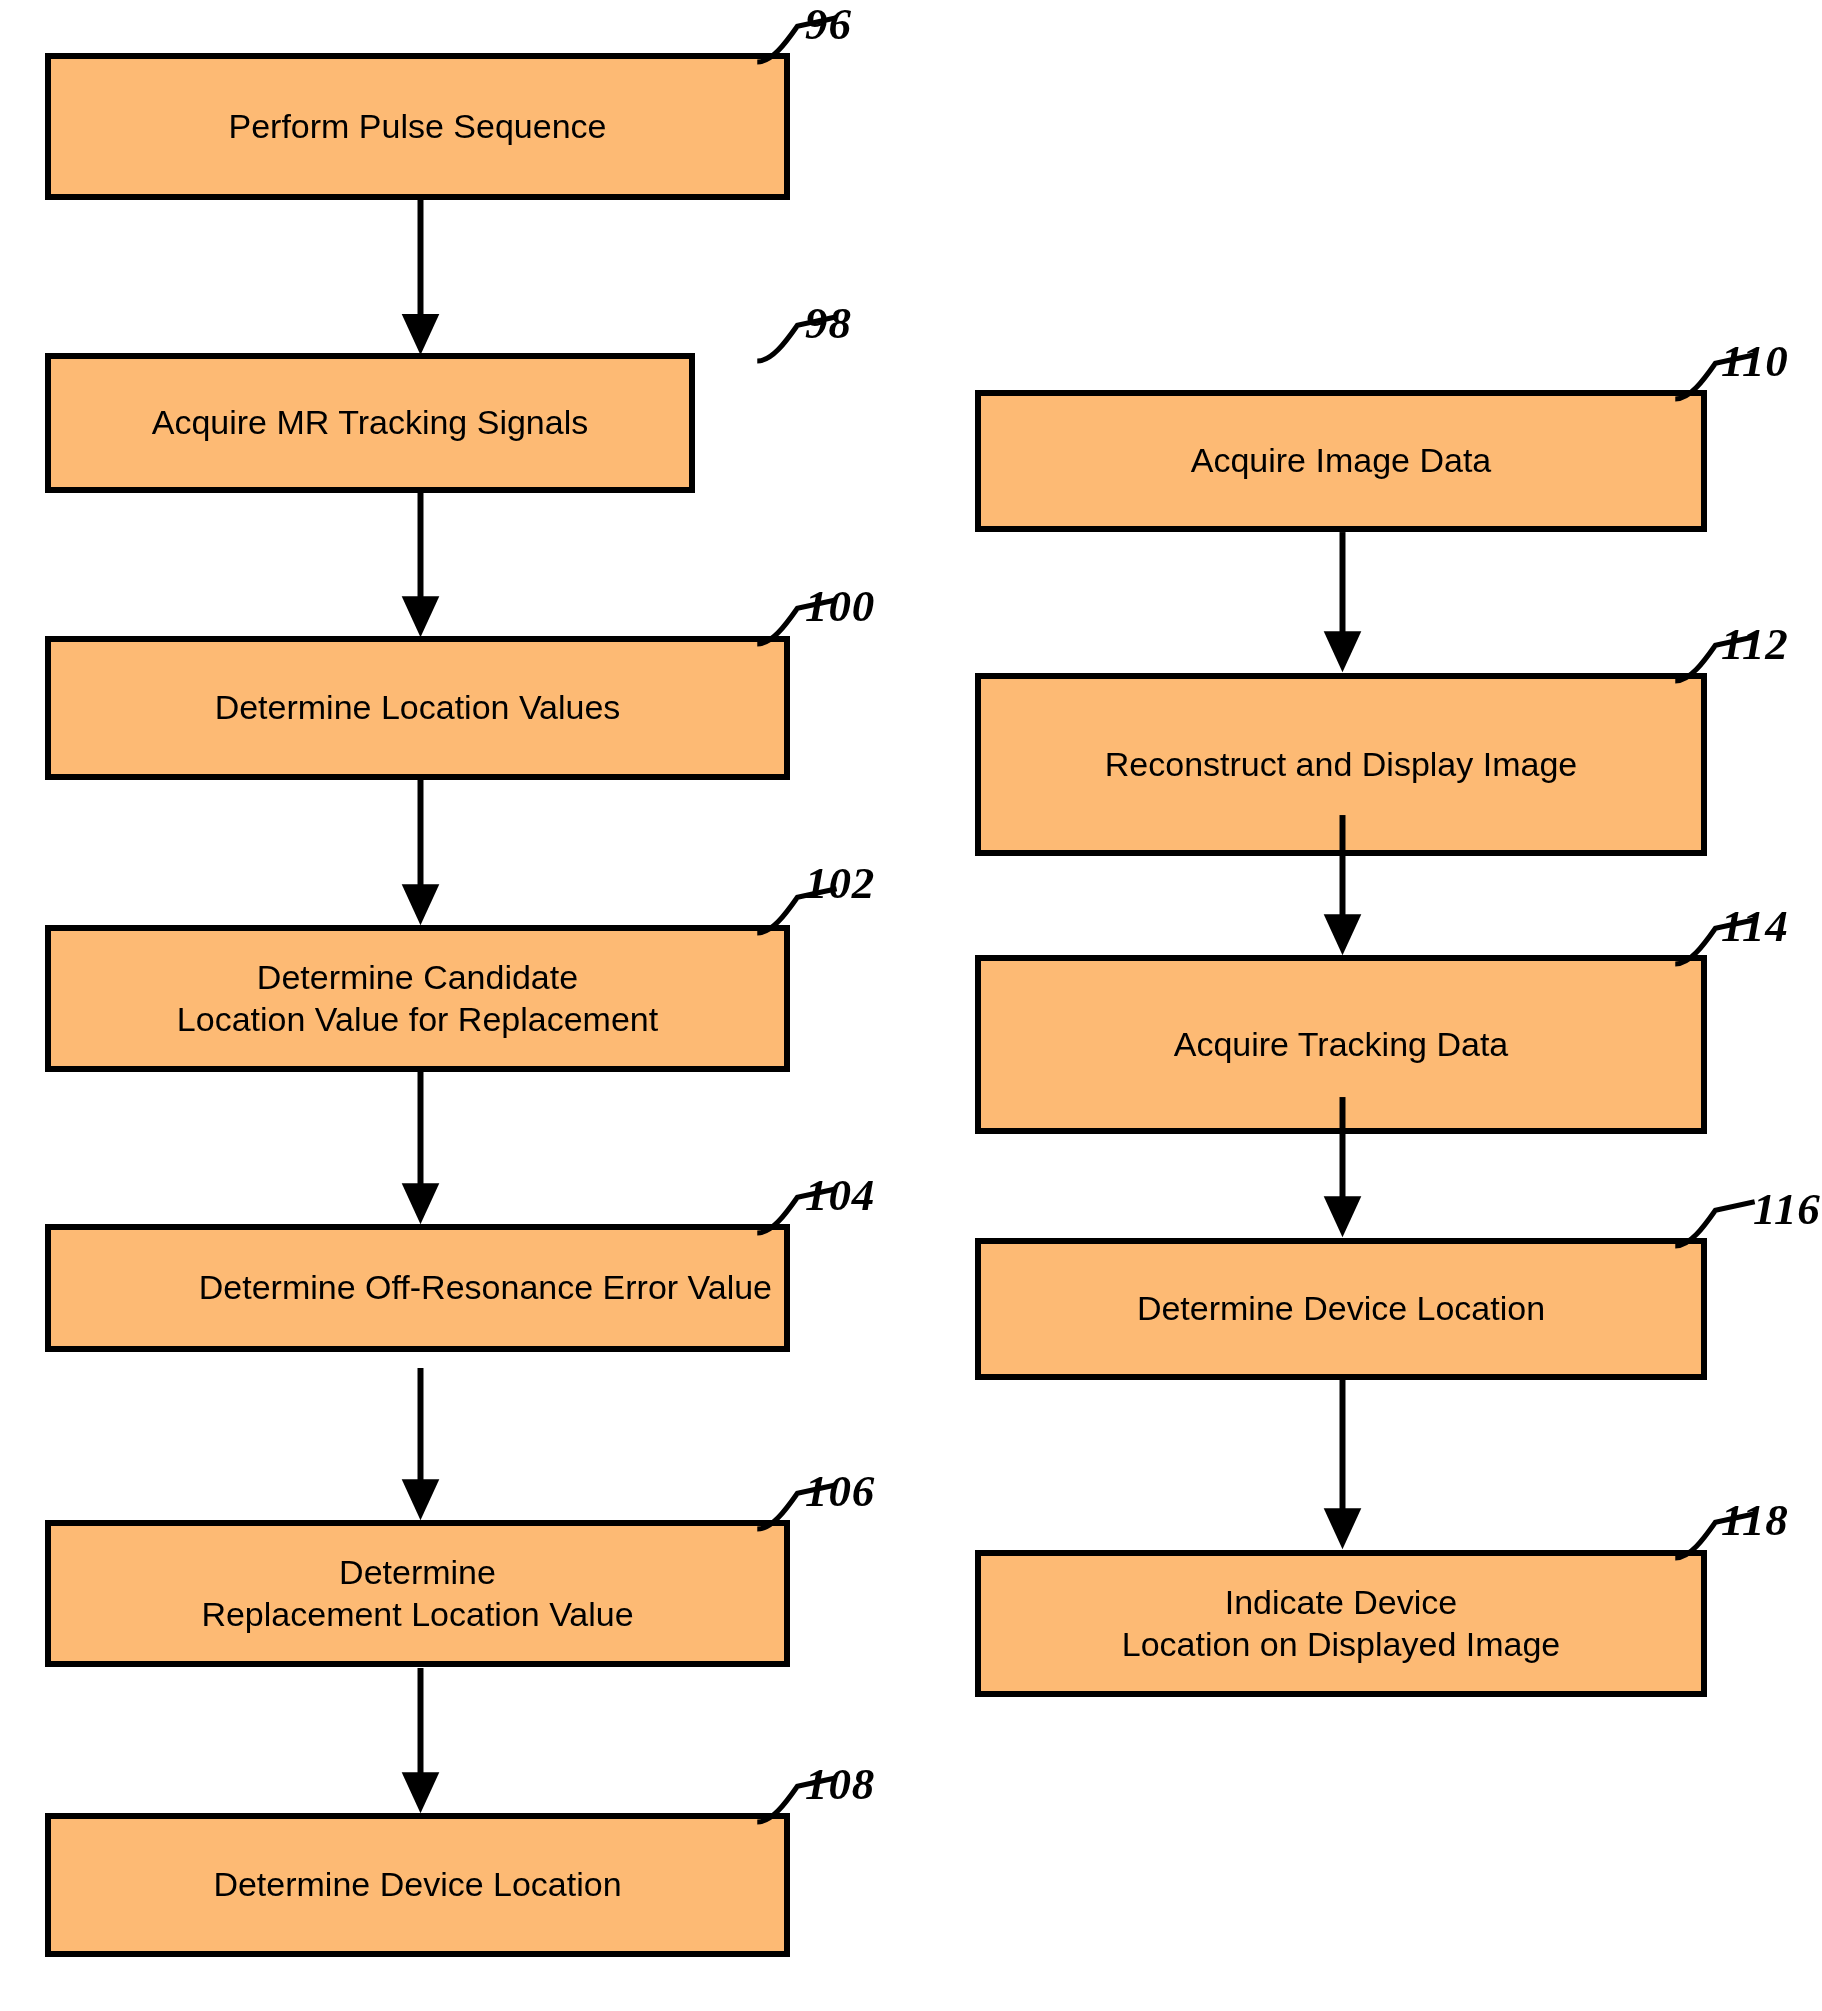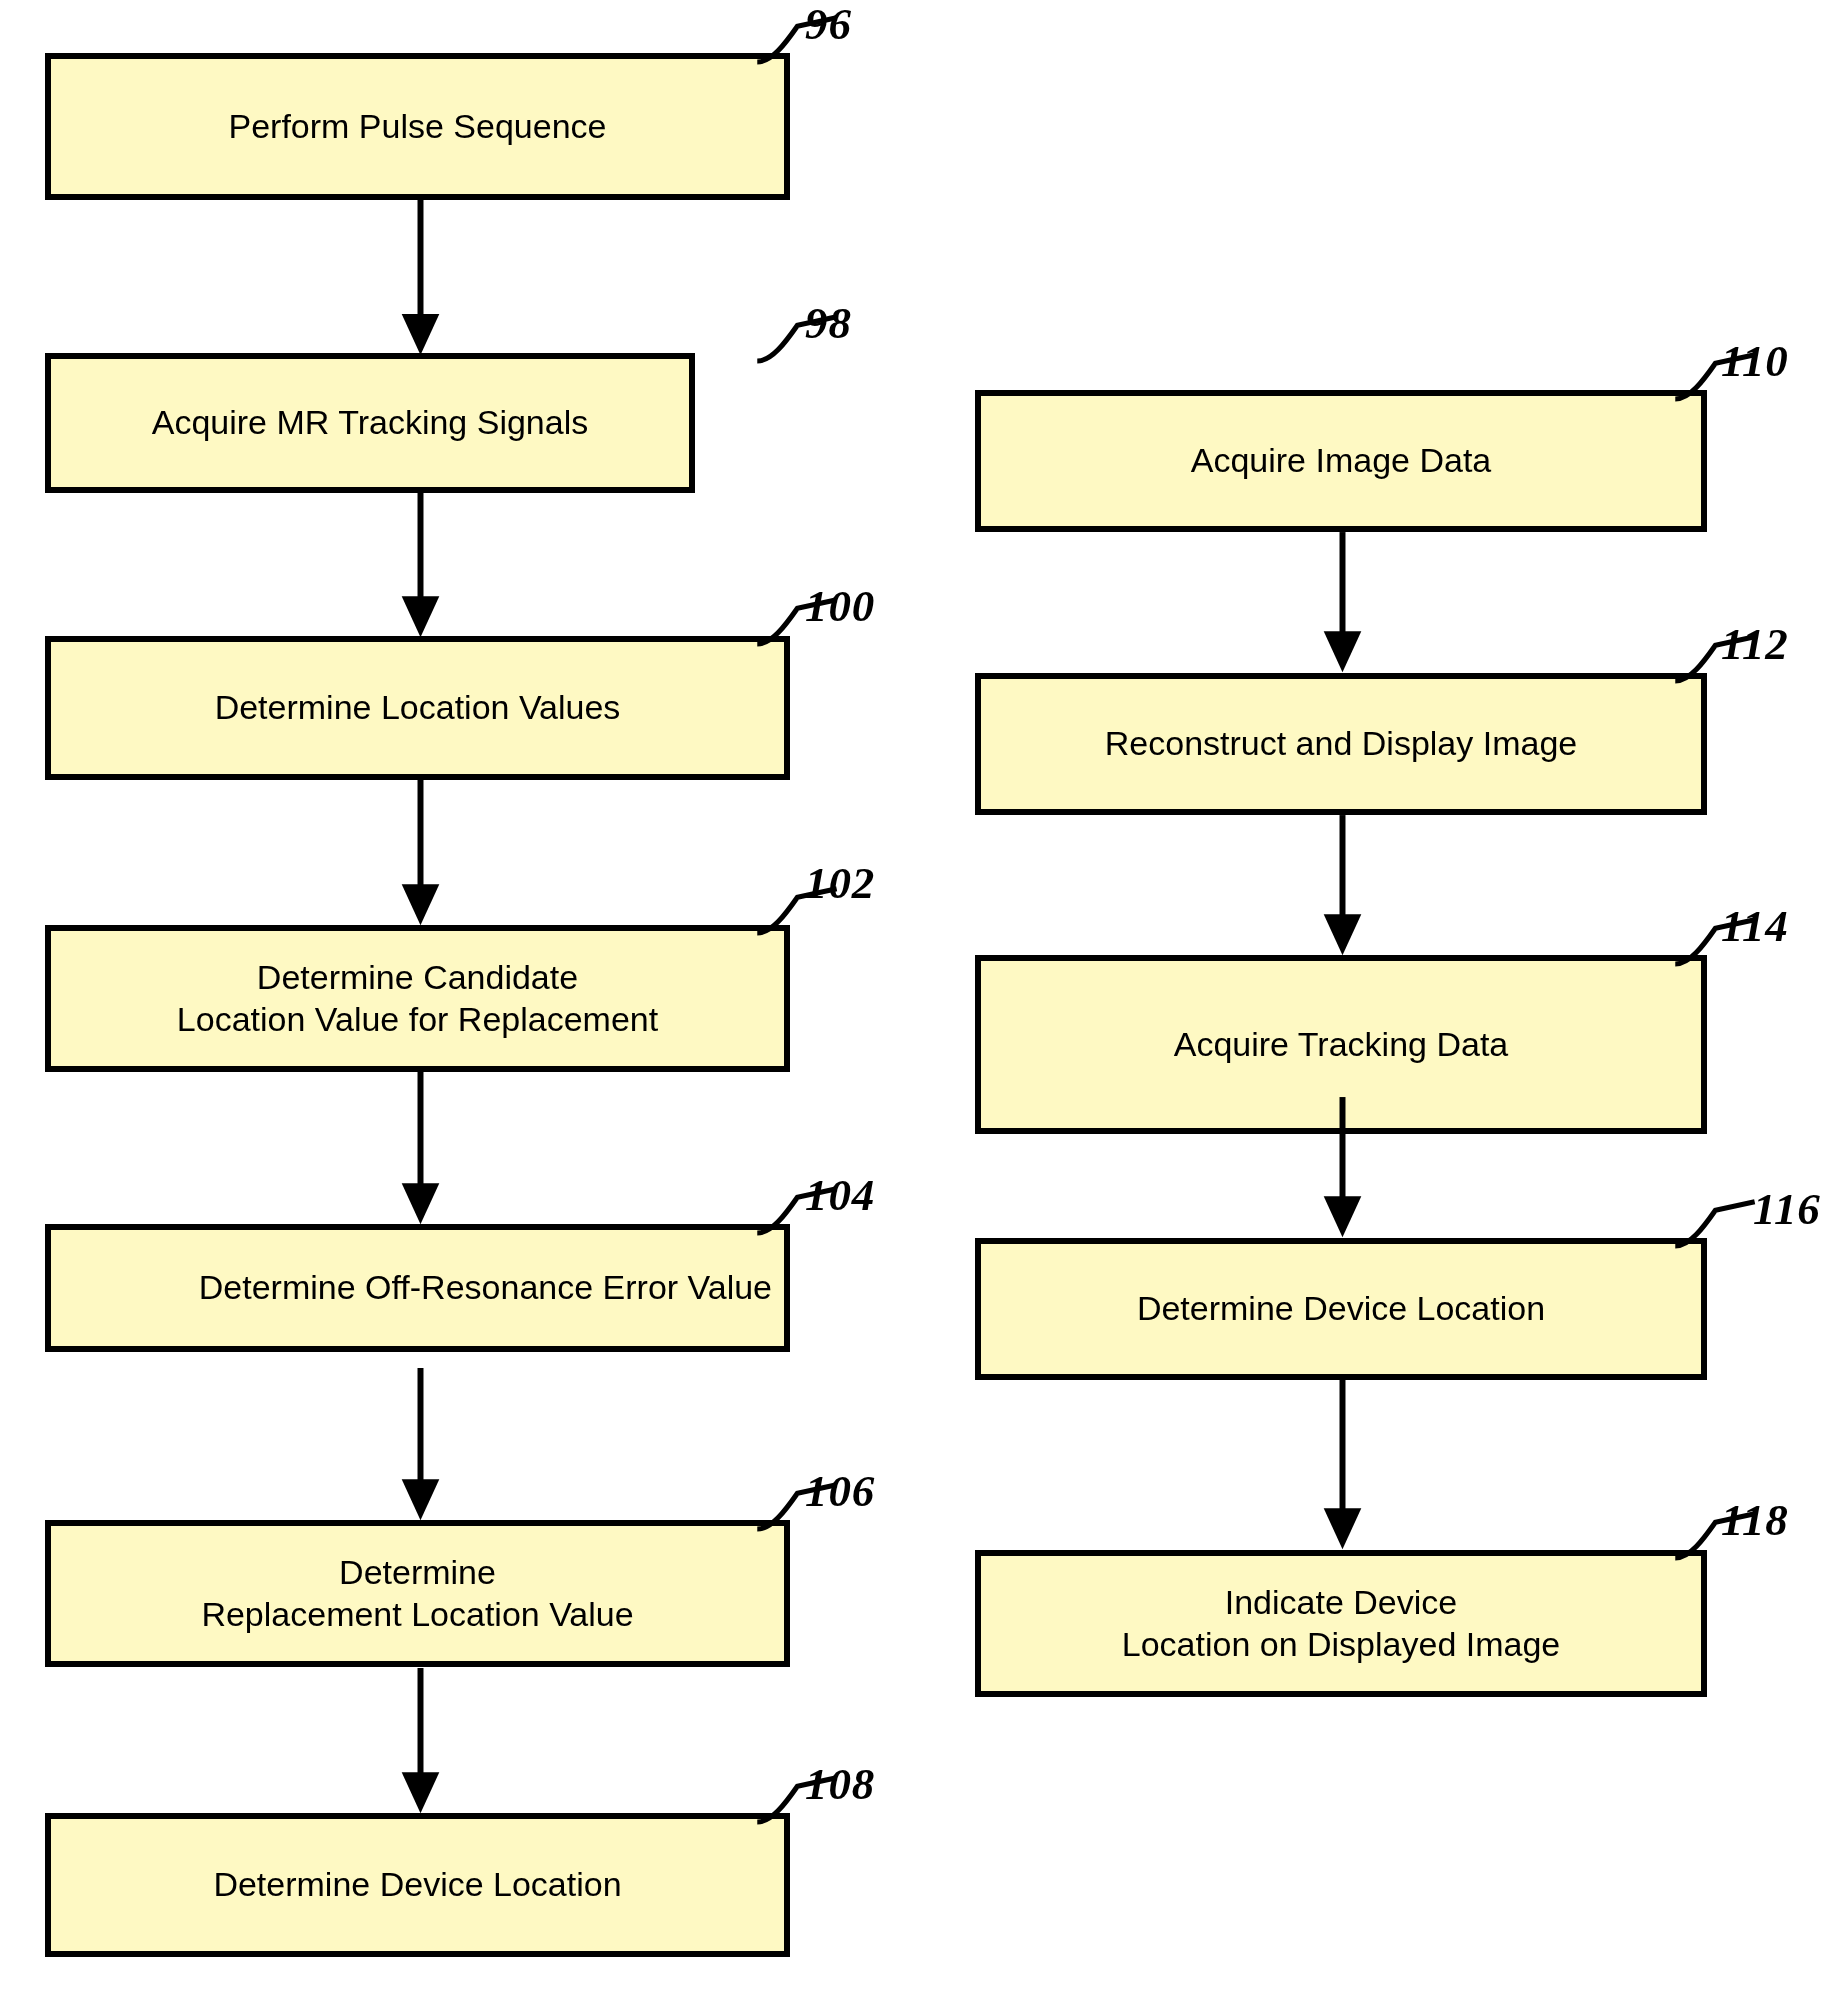"Perform Pulse Sequence" .node { background: #fef9c3 -> #fdba74 }
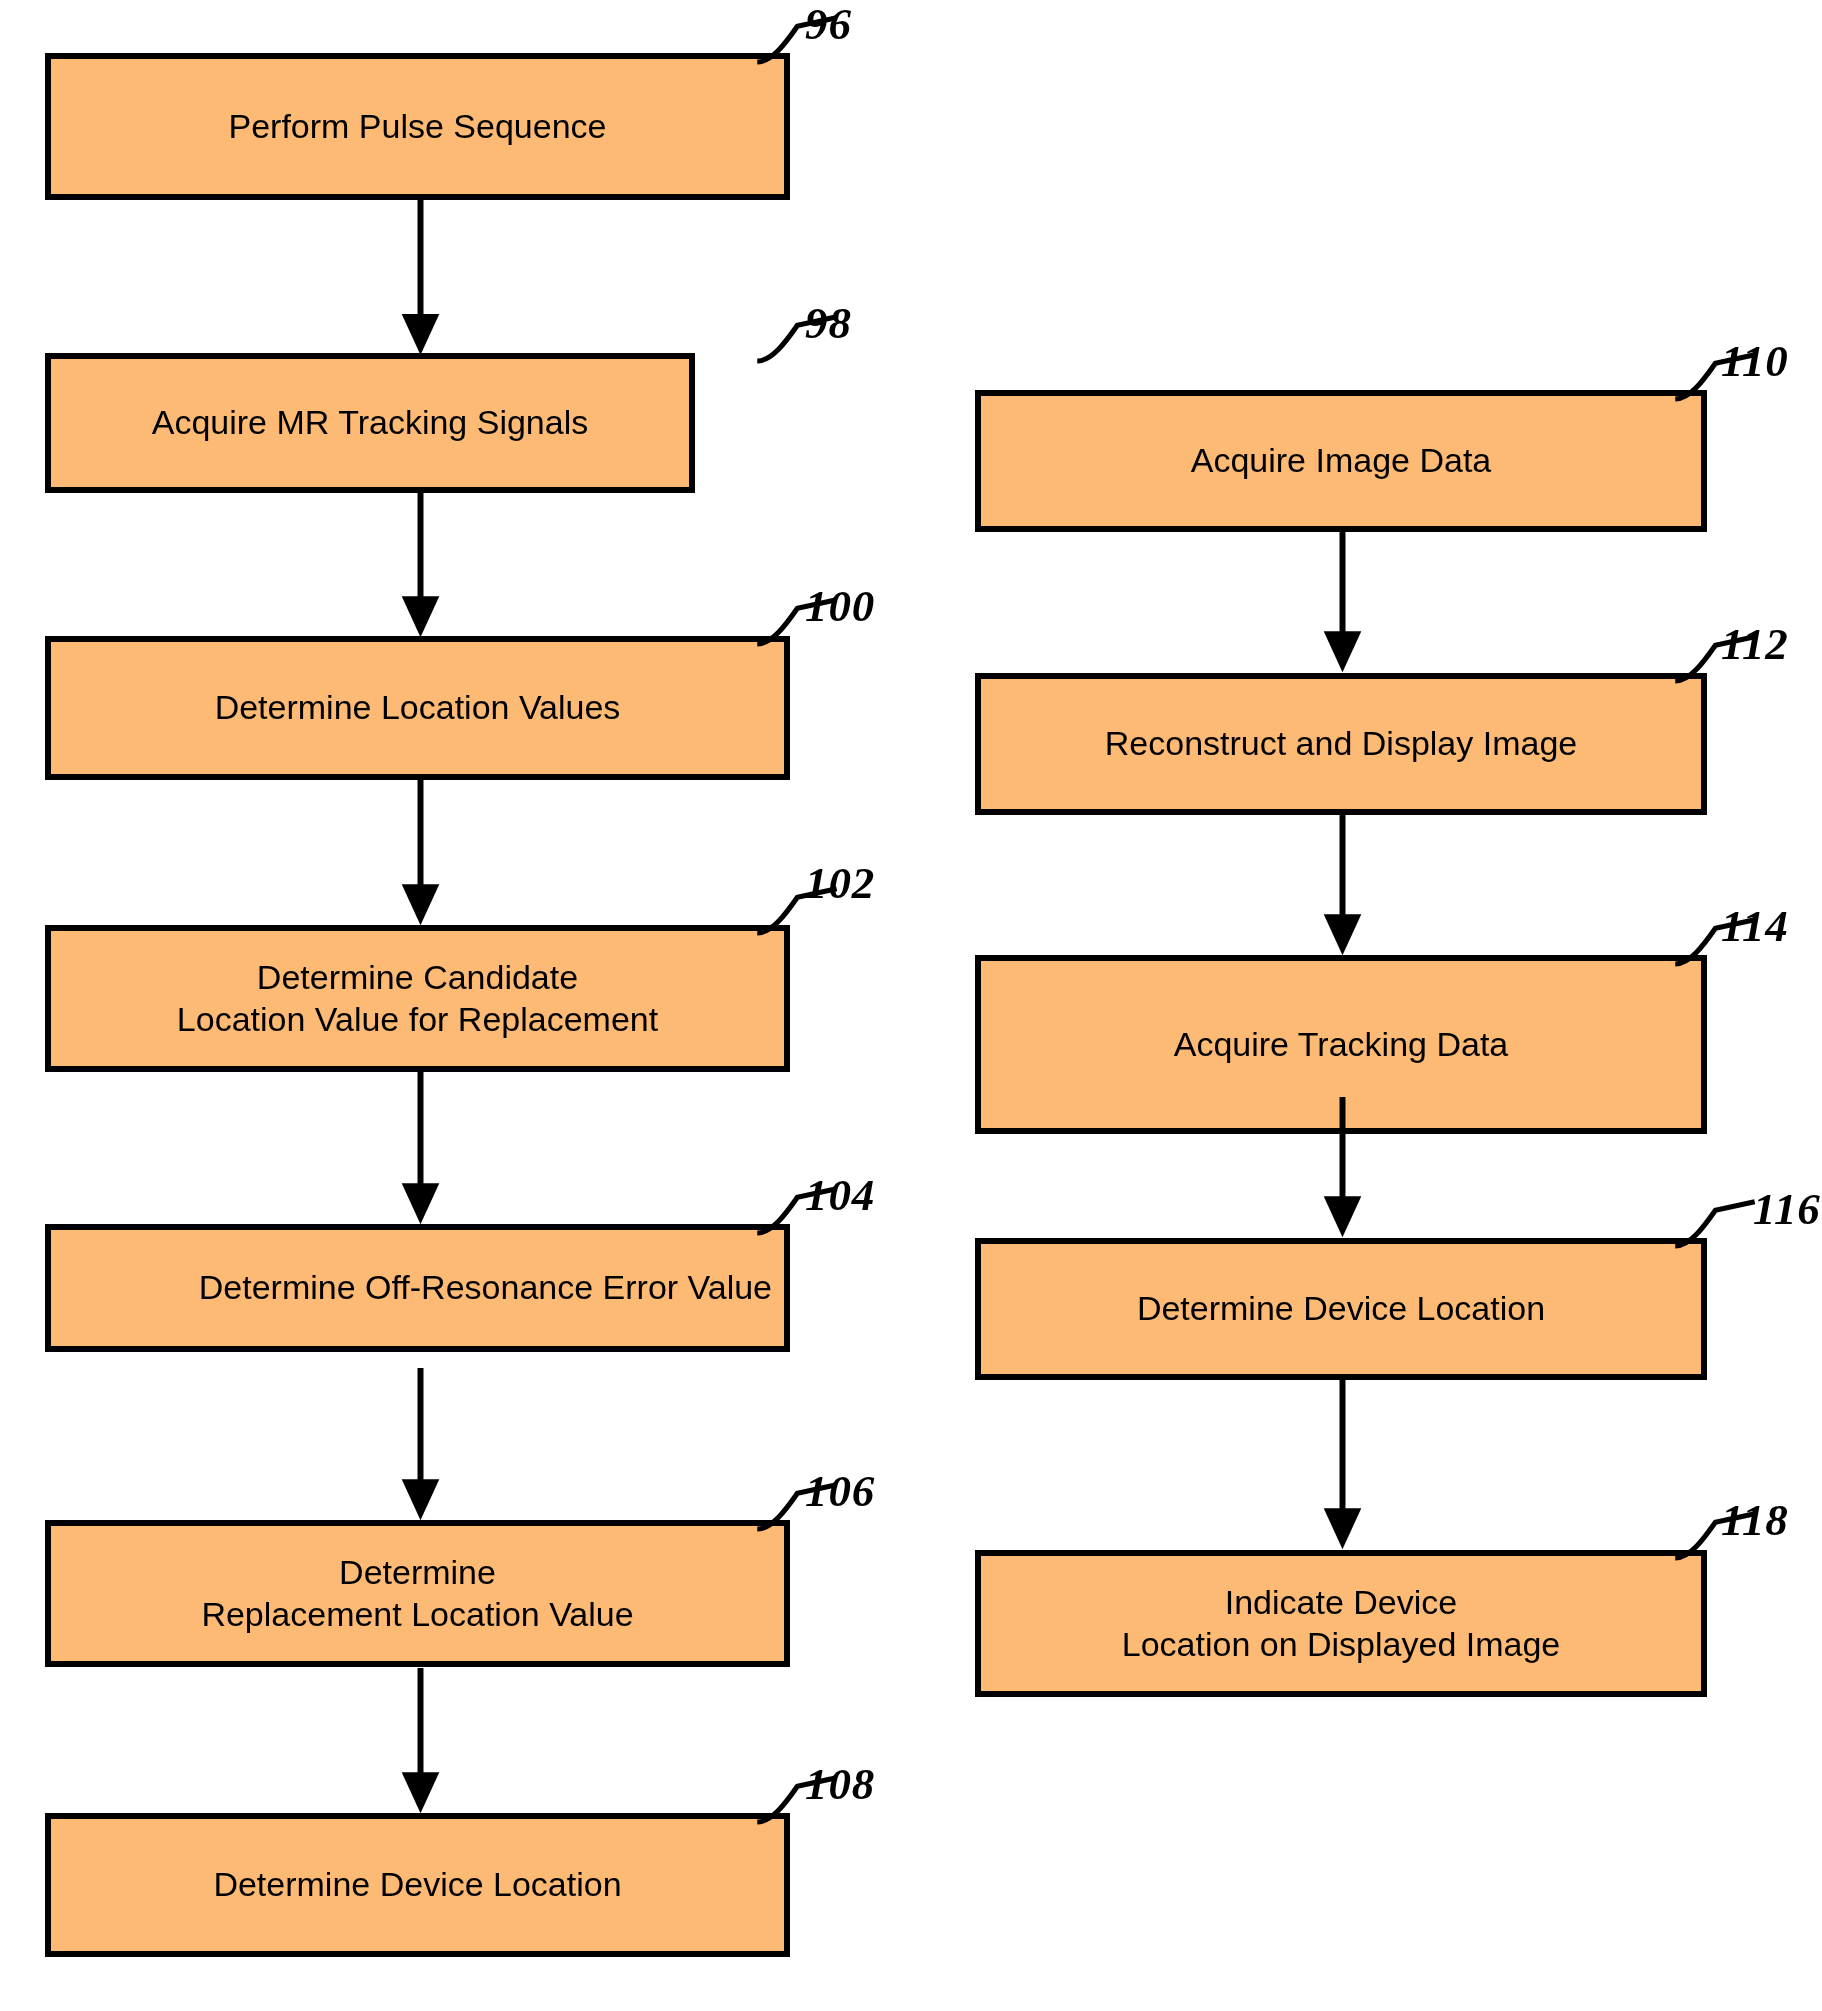"Reconstruct and Display Image" div.node { height: 142px -> 183px }
